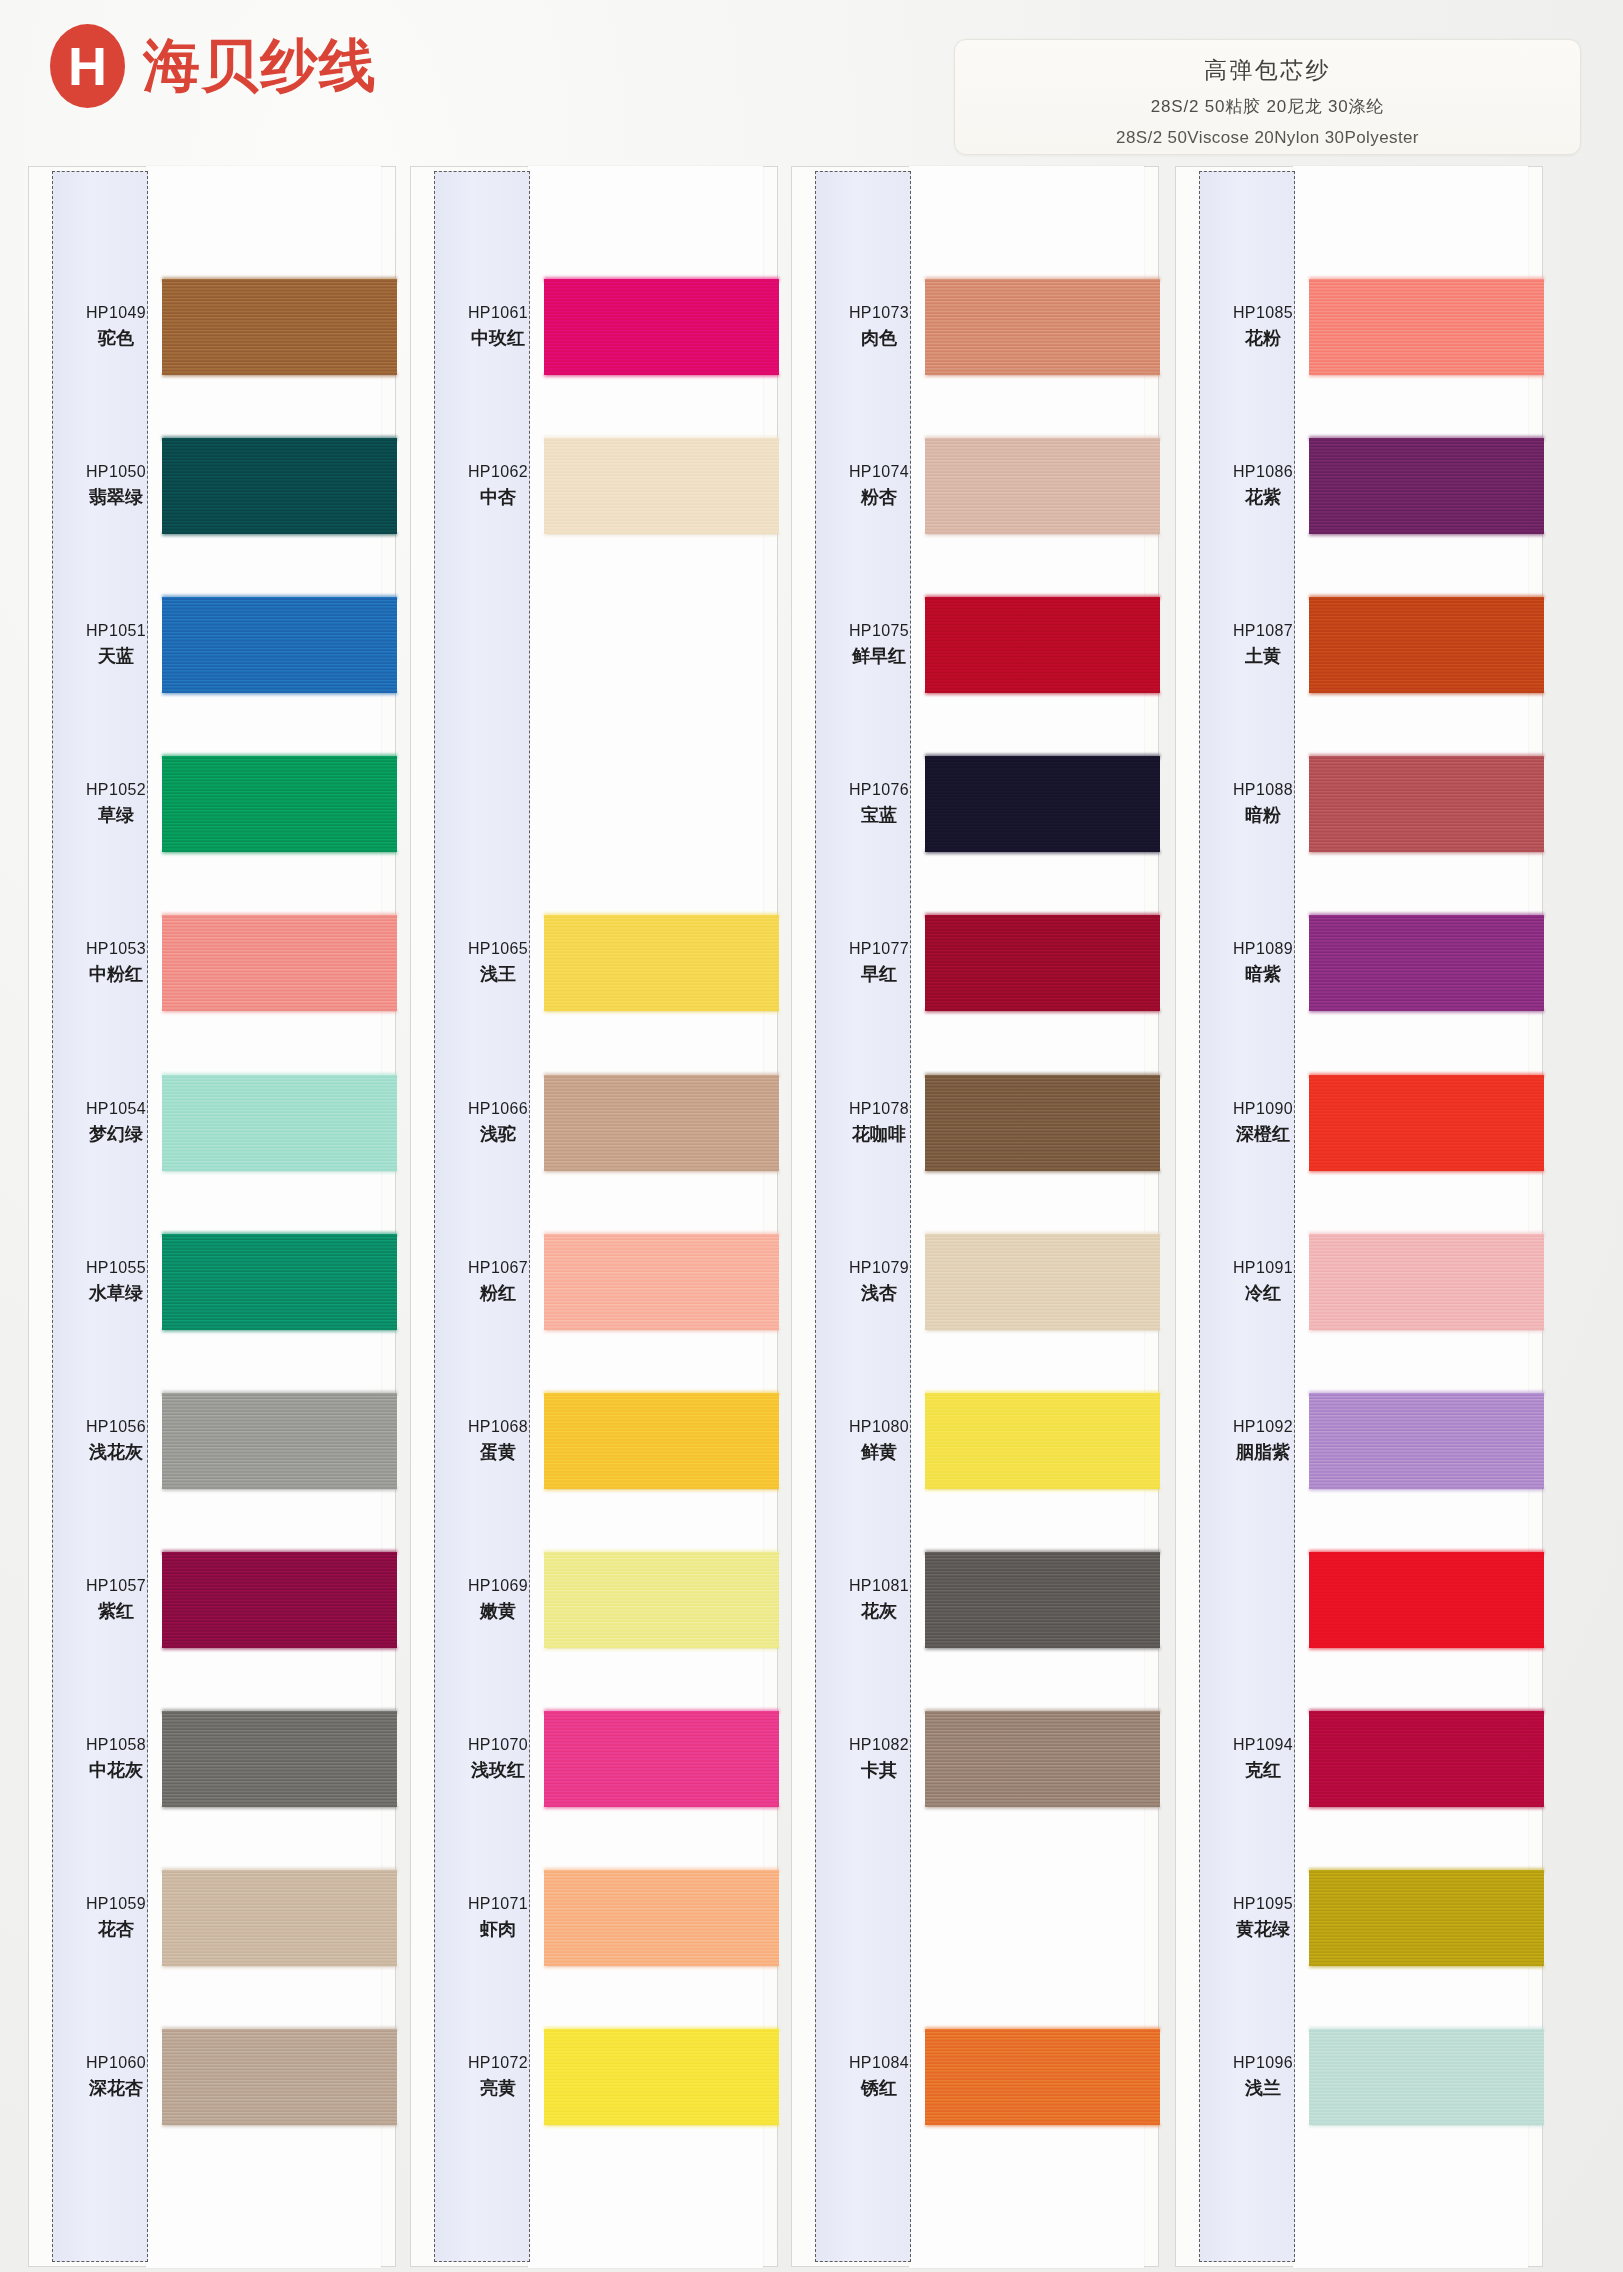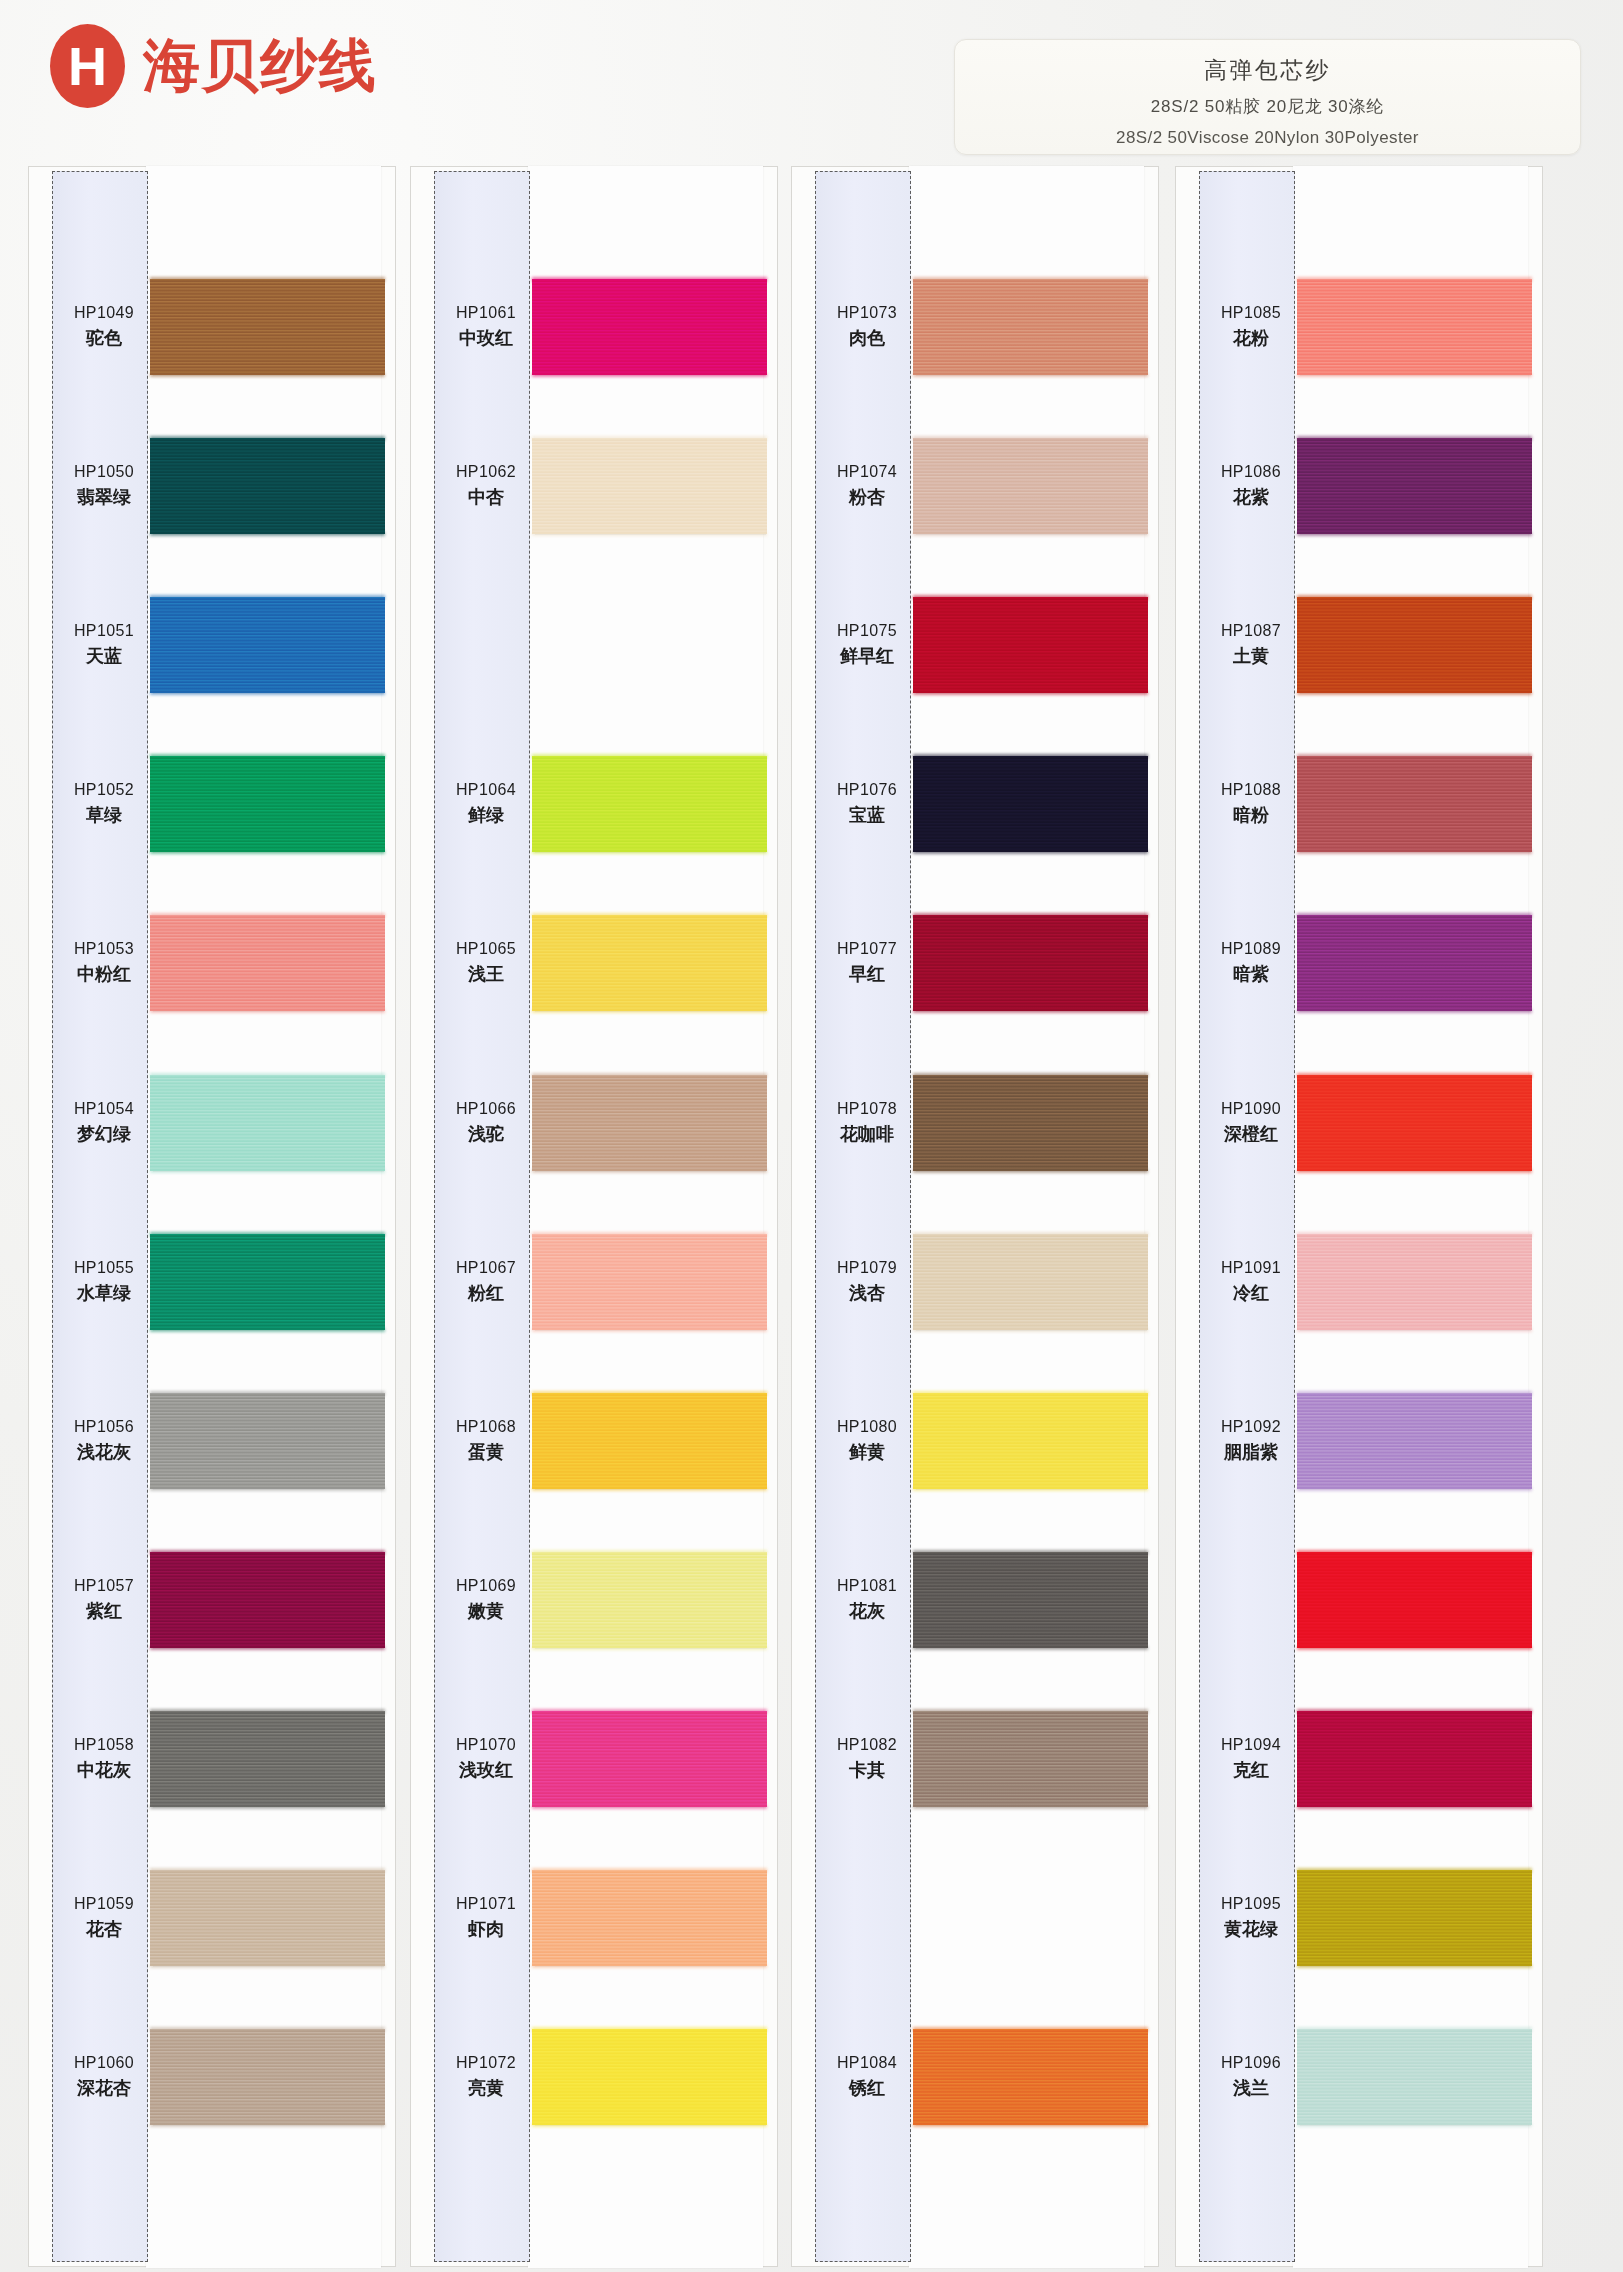"HP1049" .row { left: 4px -> 16px }
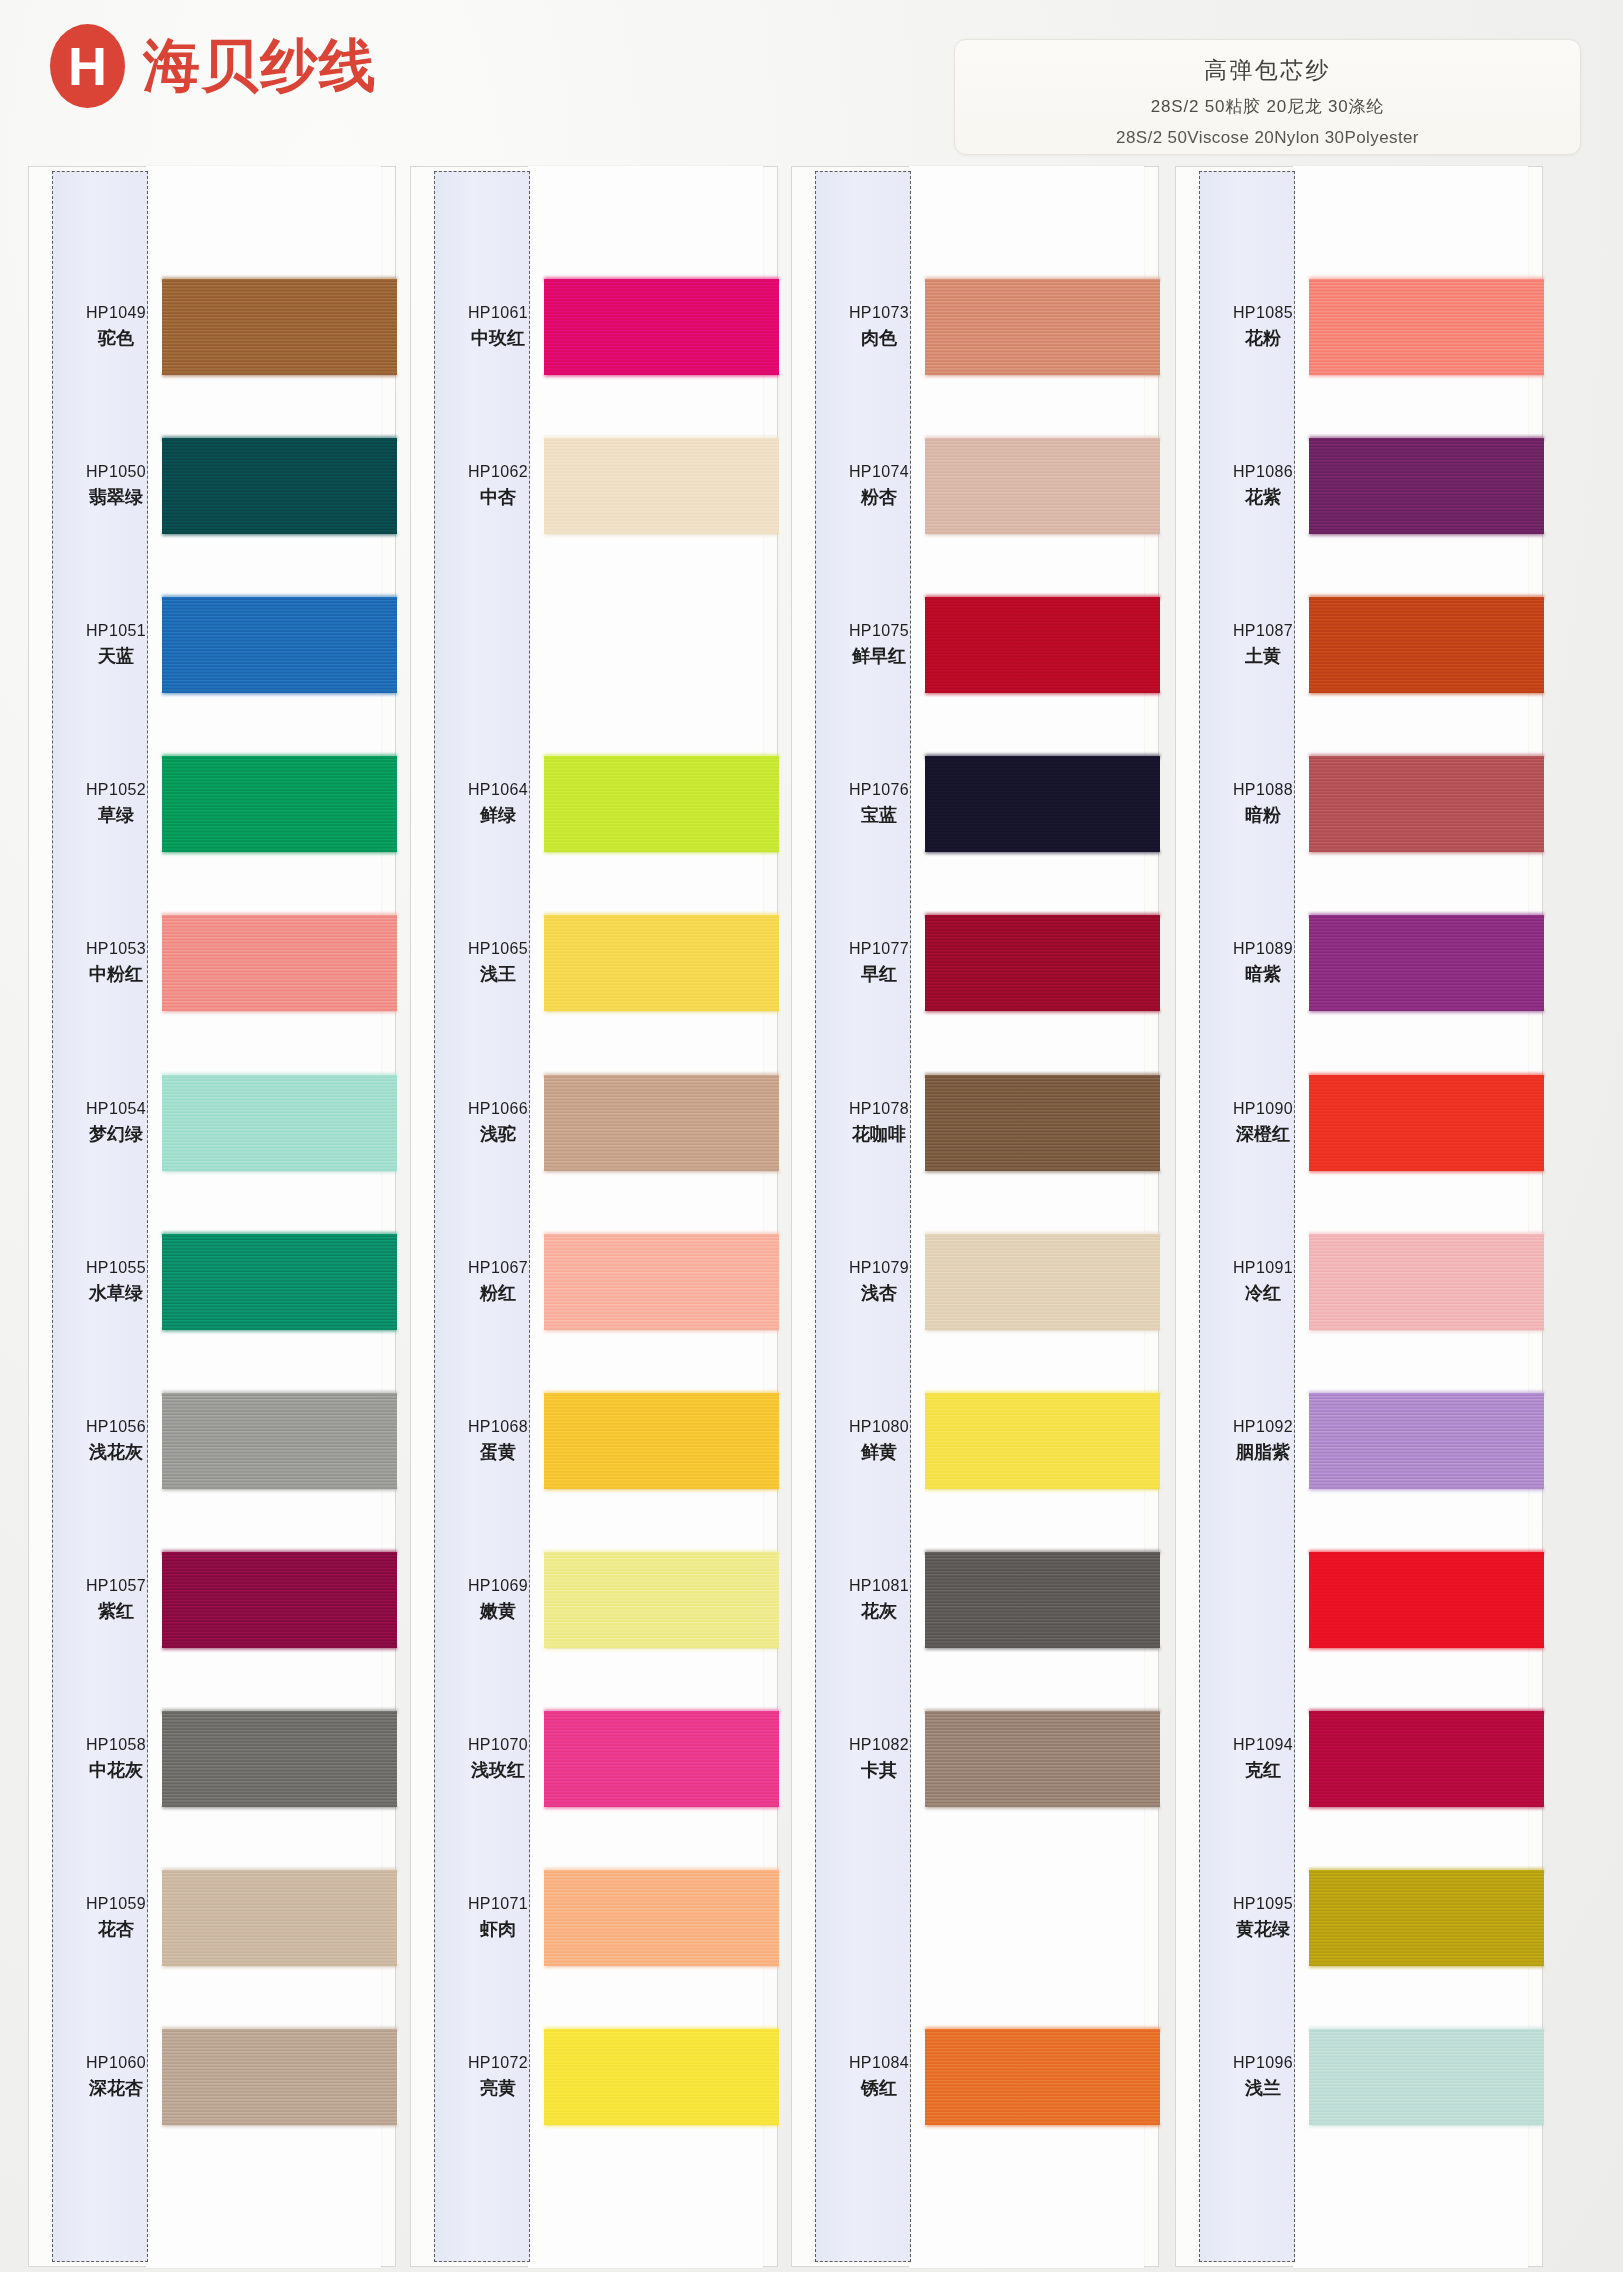"HP1064" div.row { html: <div> <div> <div></div> </div> <div> <div>HP1064</div> <div>鲜绿</div> </div> </div> -> none }
